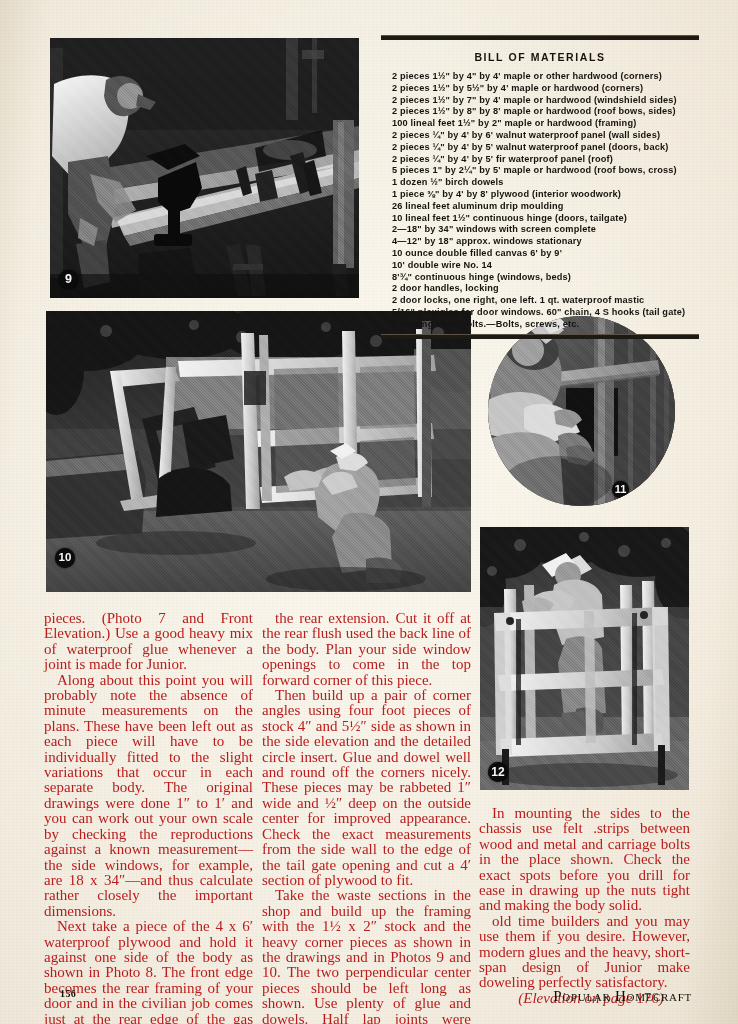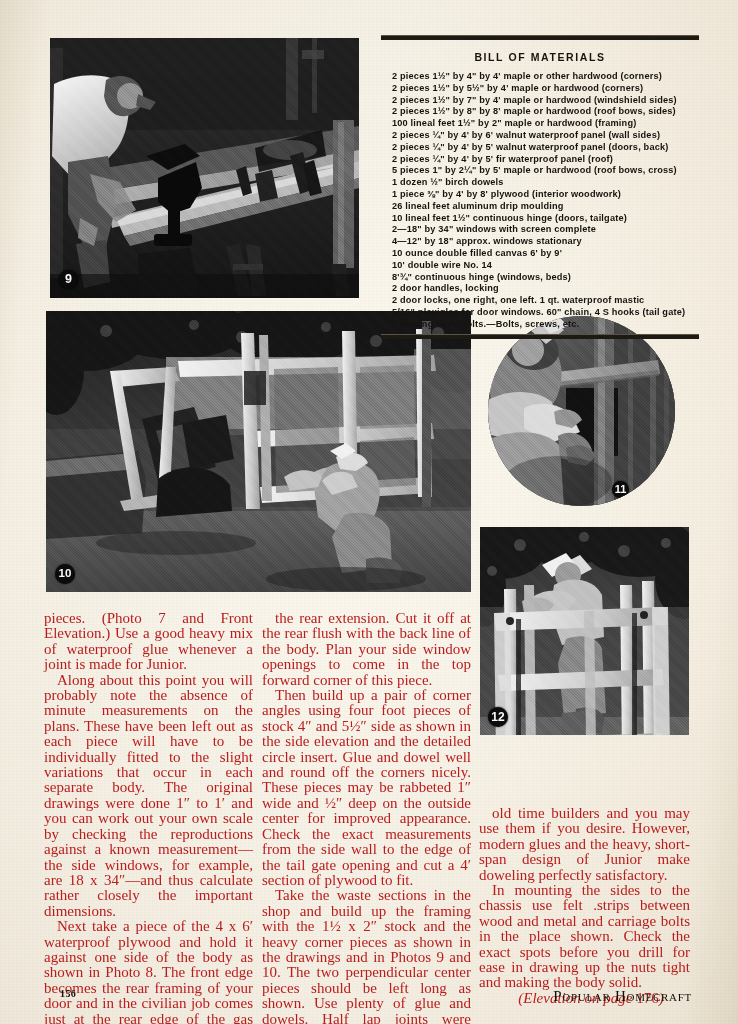"10" div.num { bottom: 8px -> 24px }
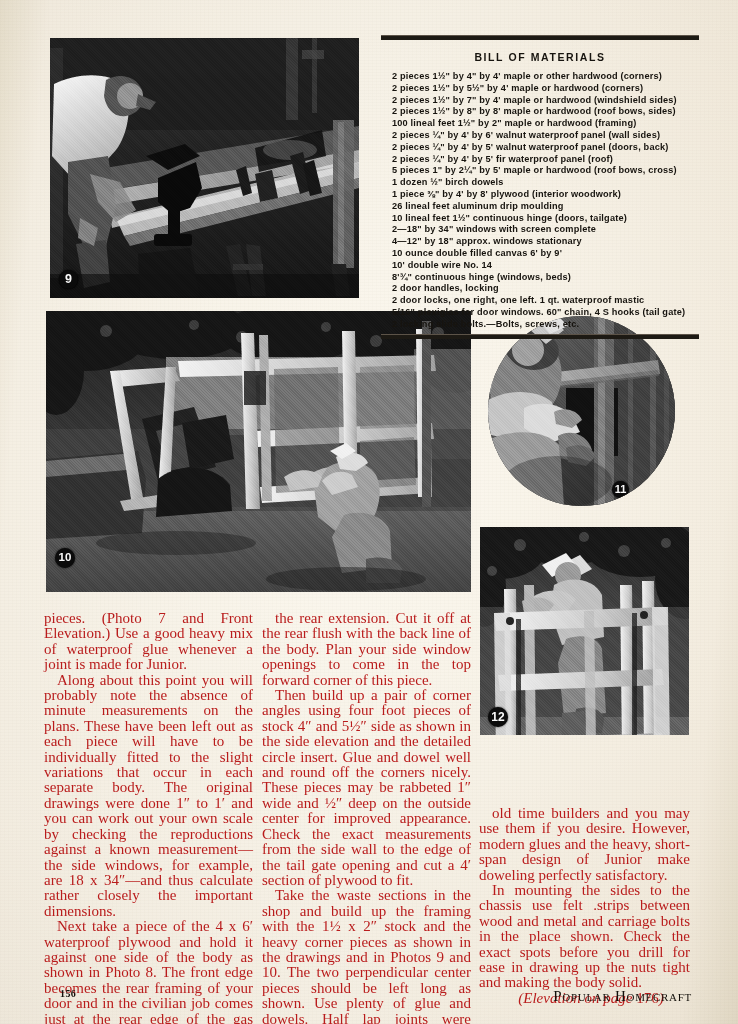"the rear extension. Cut it" p { text: with -> used }
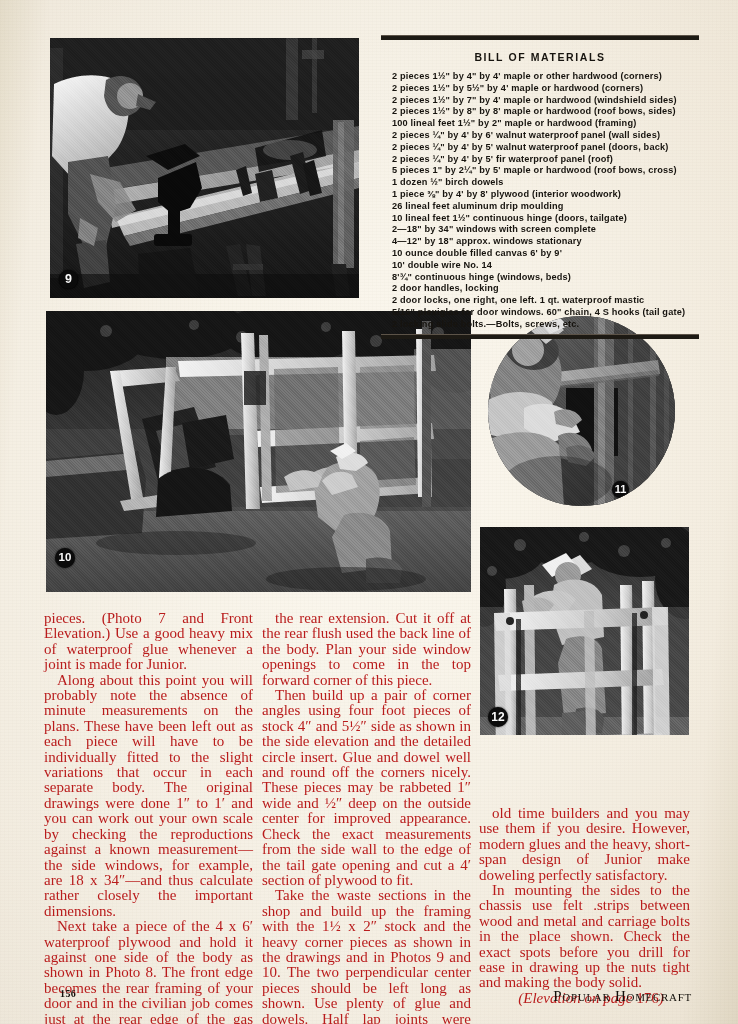"12" div.photo { height: 208px -> 263px }
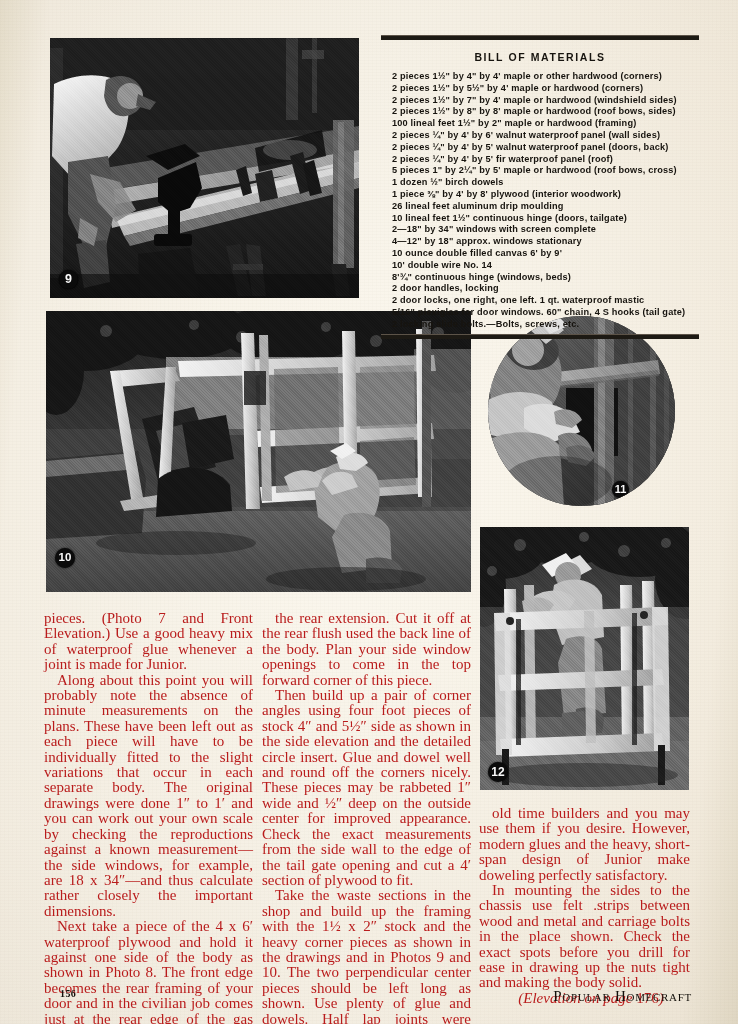"old time builders and you" p { order: before "In mounting the sides to" -> after "In mounting the sides to" }
